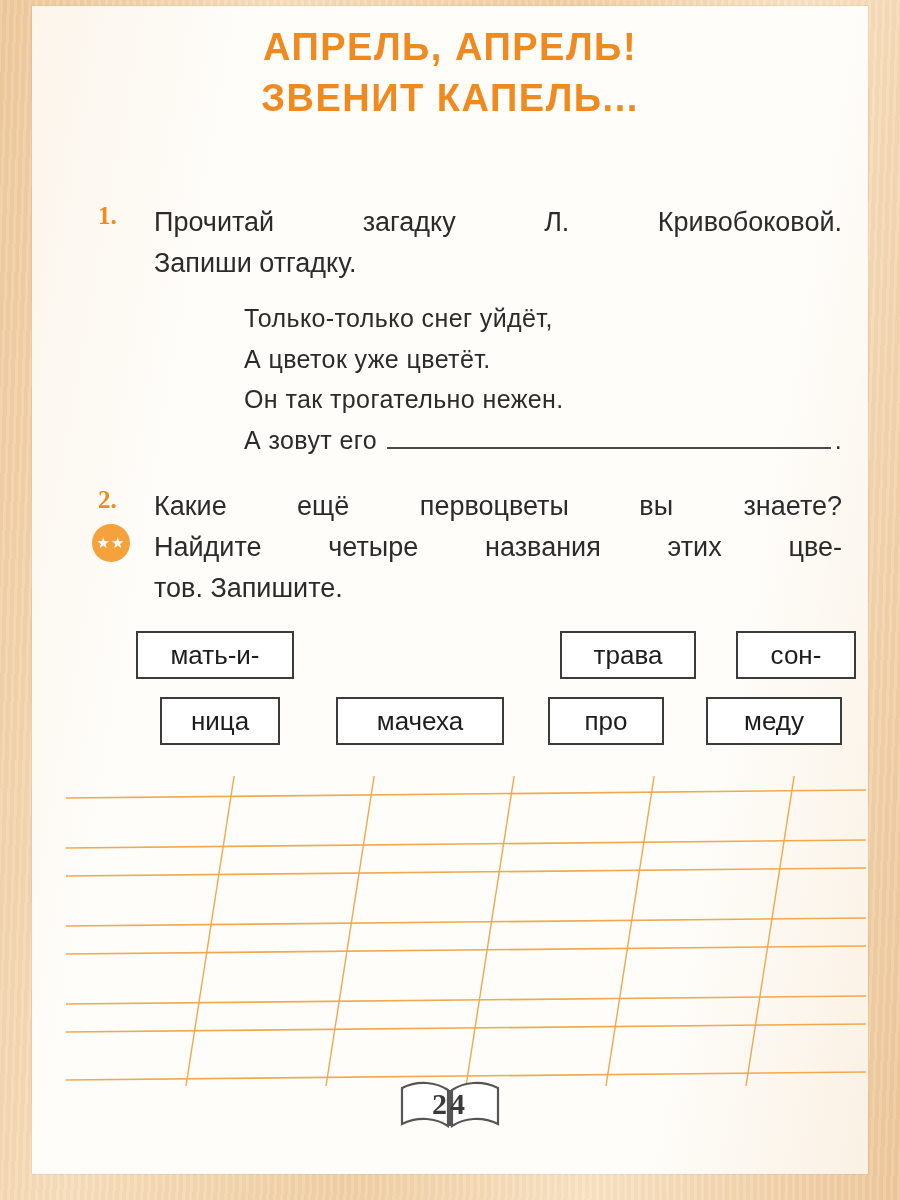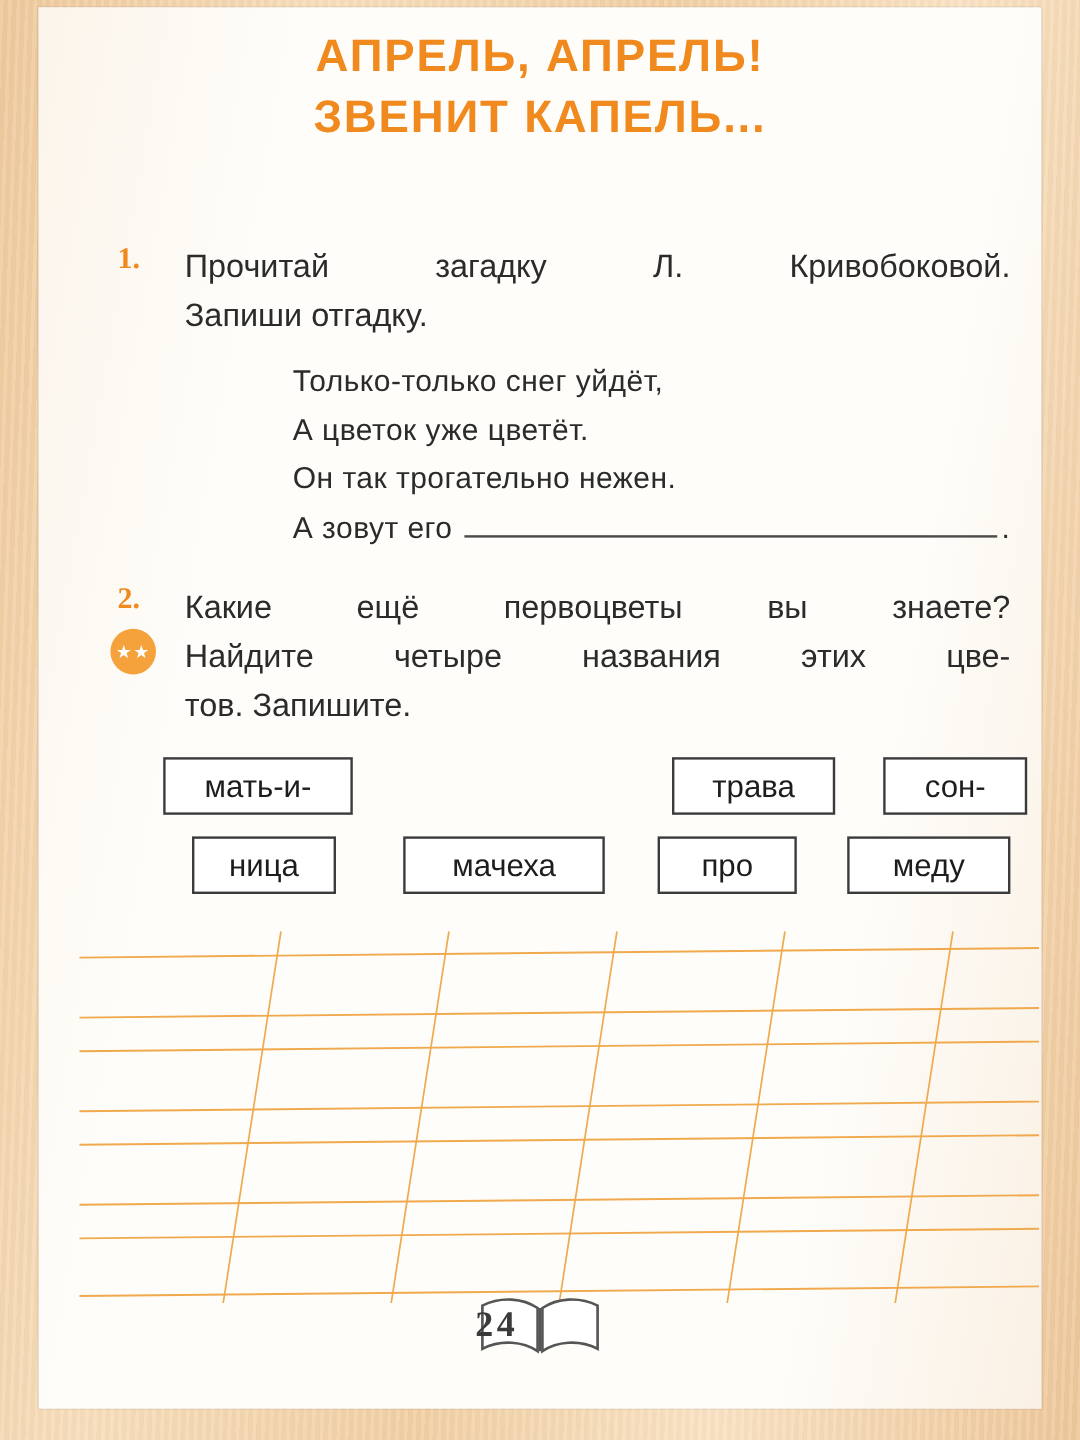"24" .book-icon { justify-content: flex-start -> center }
